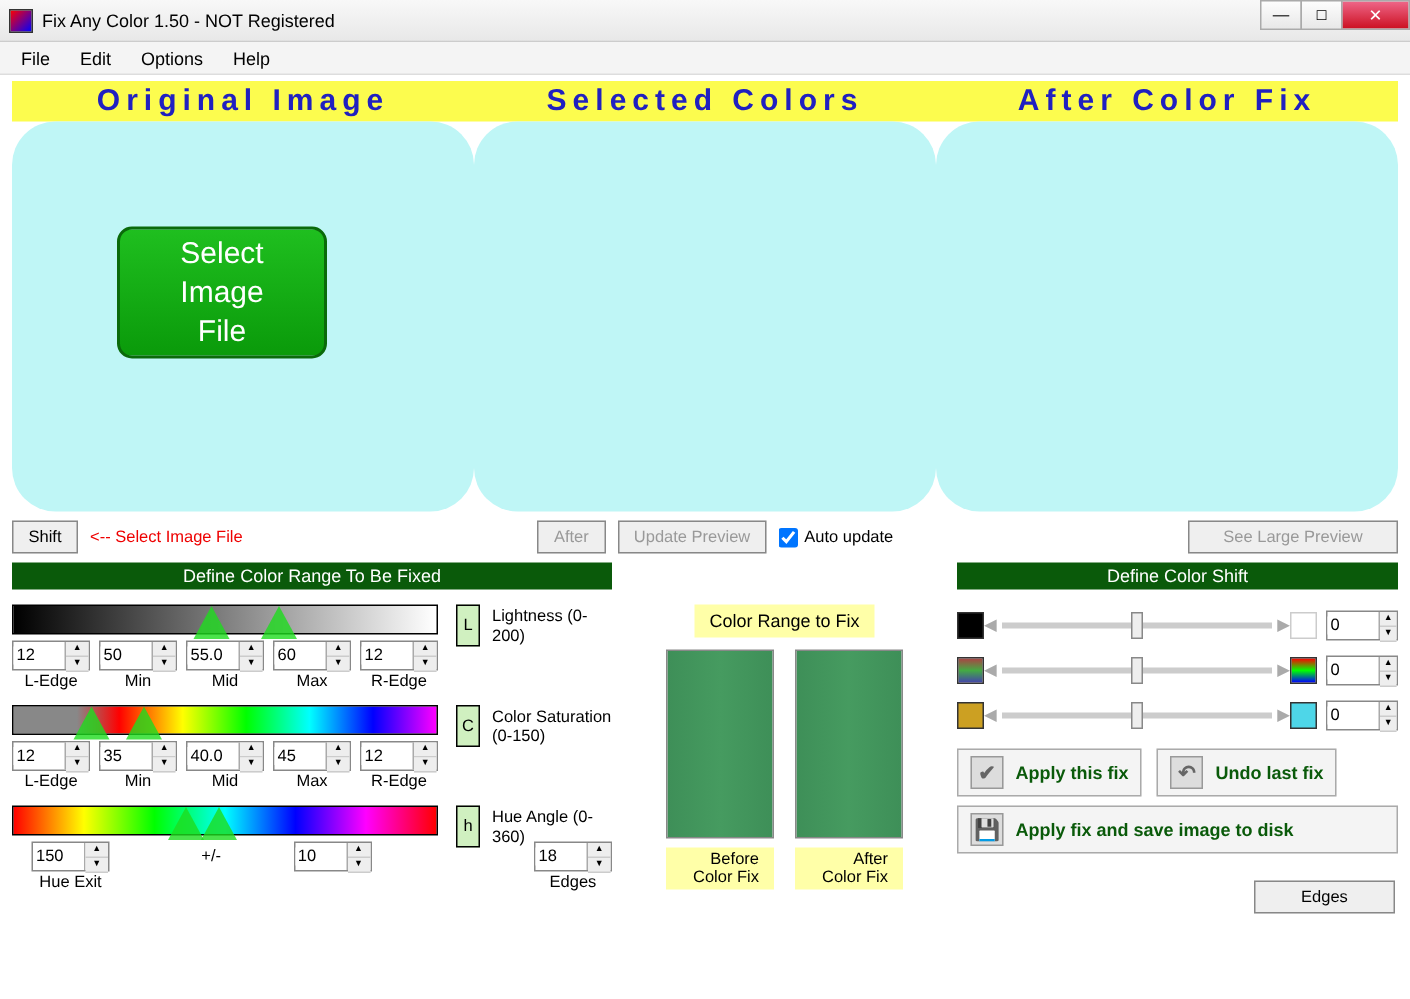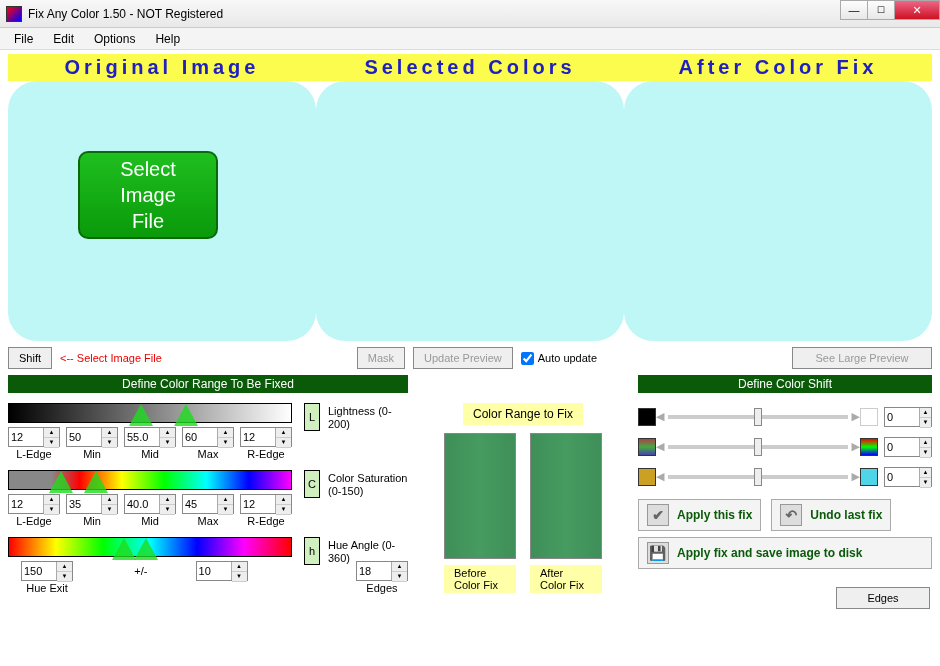"Mask" button.btn { text: Mask -> After }
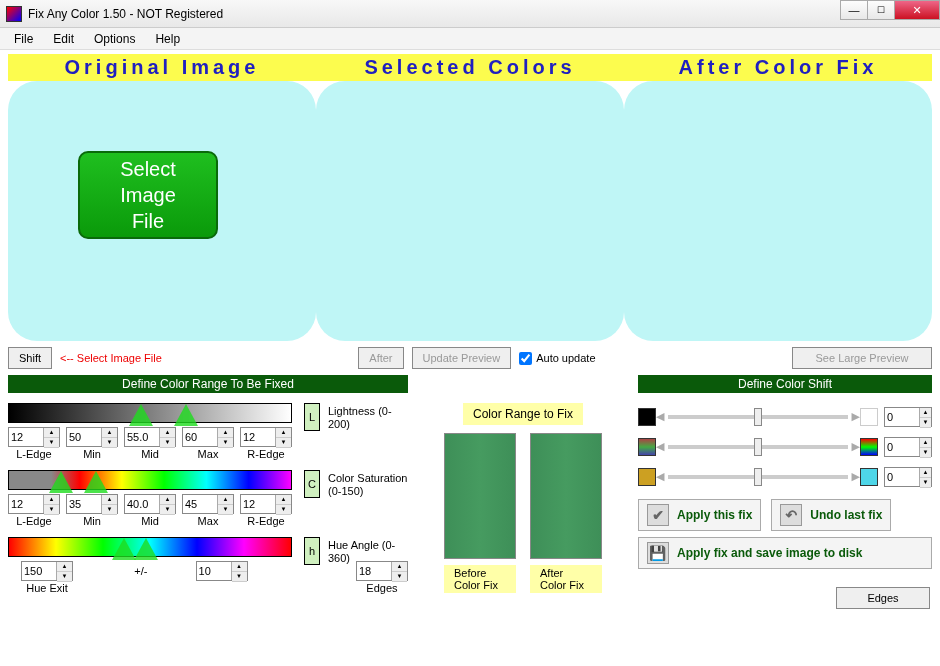"Before Color Fix" .swatch-labels div { text-align: left -> right }
